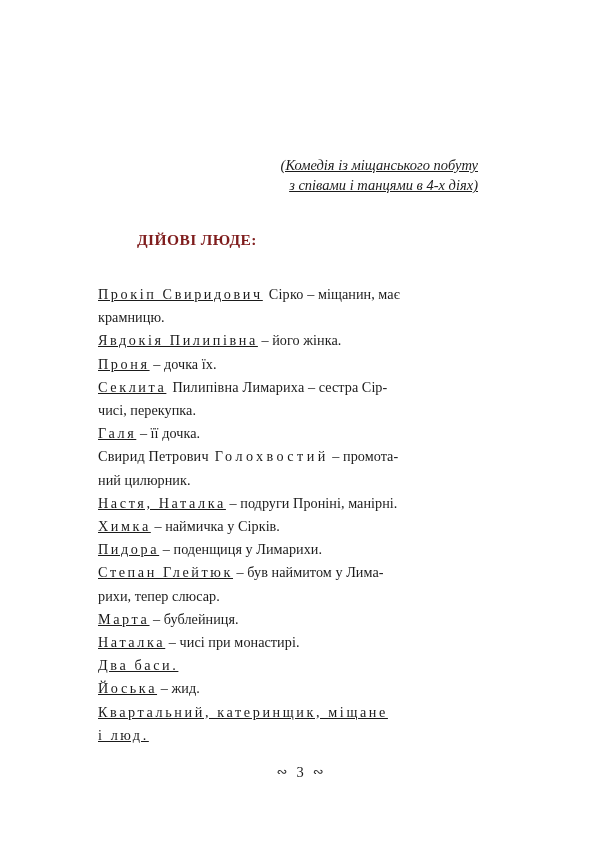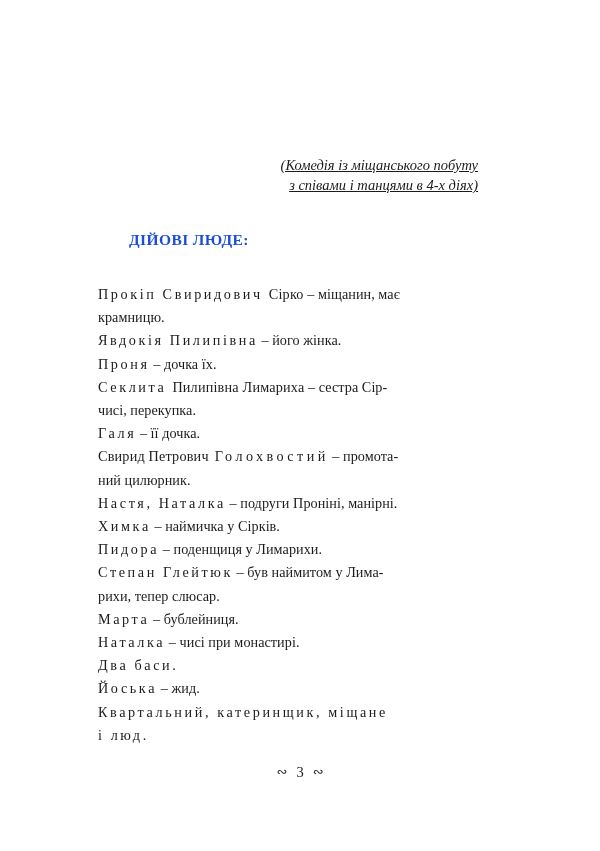"ДІЙОВІ ЛЮДЕ:" .heading { color: #1d4ed8 -> #7f1d1d; left: 129px -> 137px }
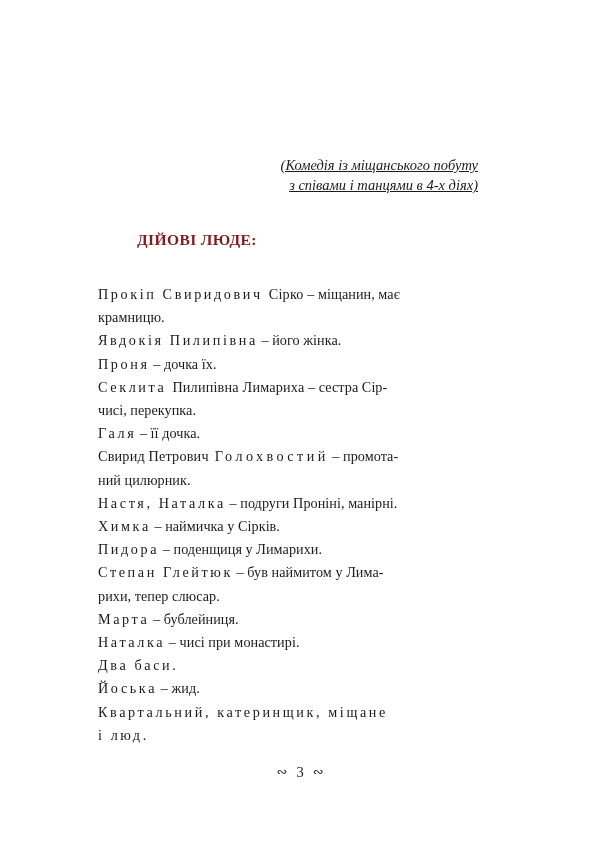"Прокіп Свиридович" .nm { text-decoration: none -> underline }
